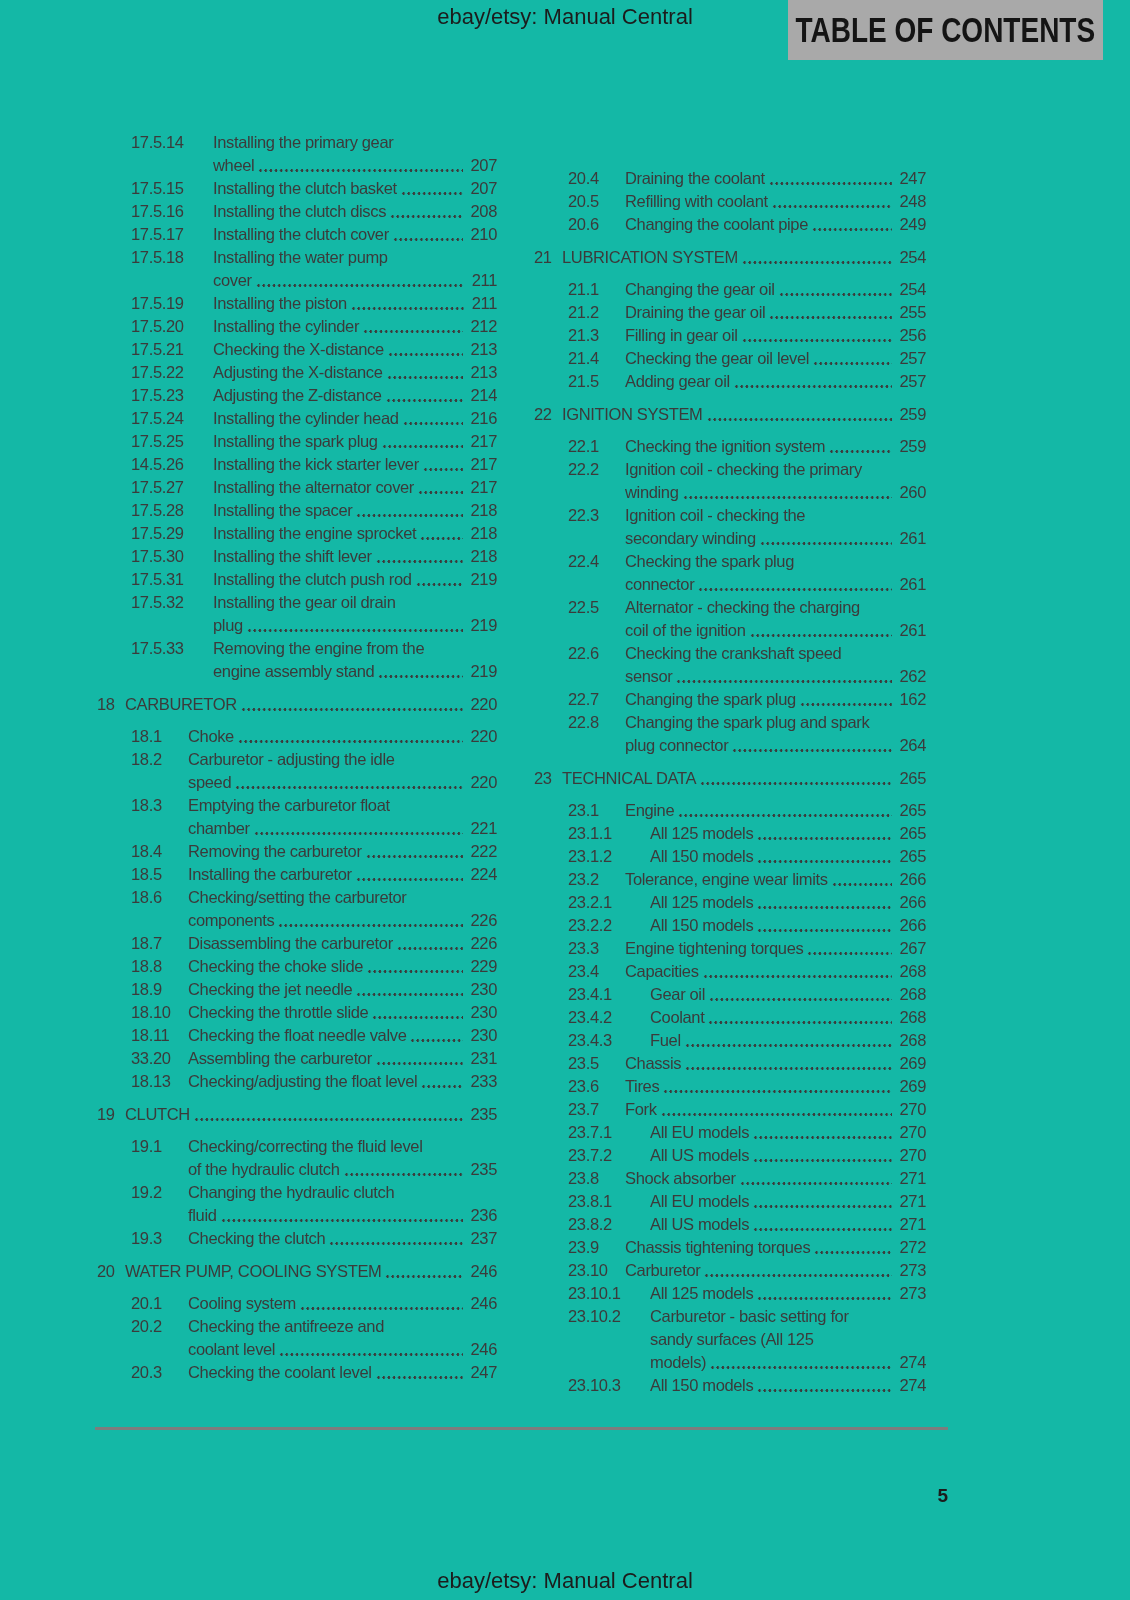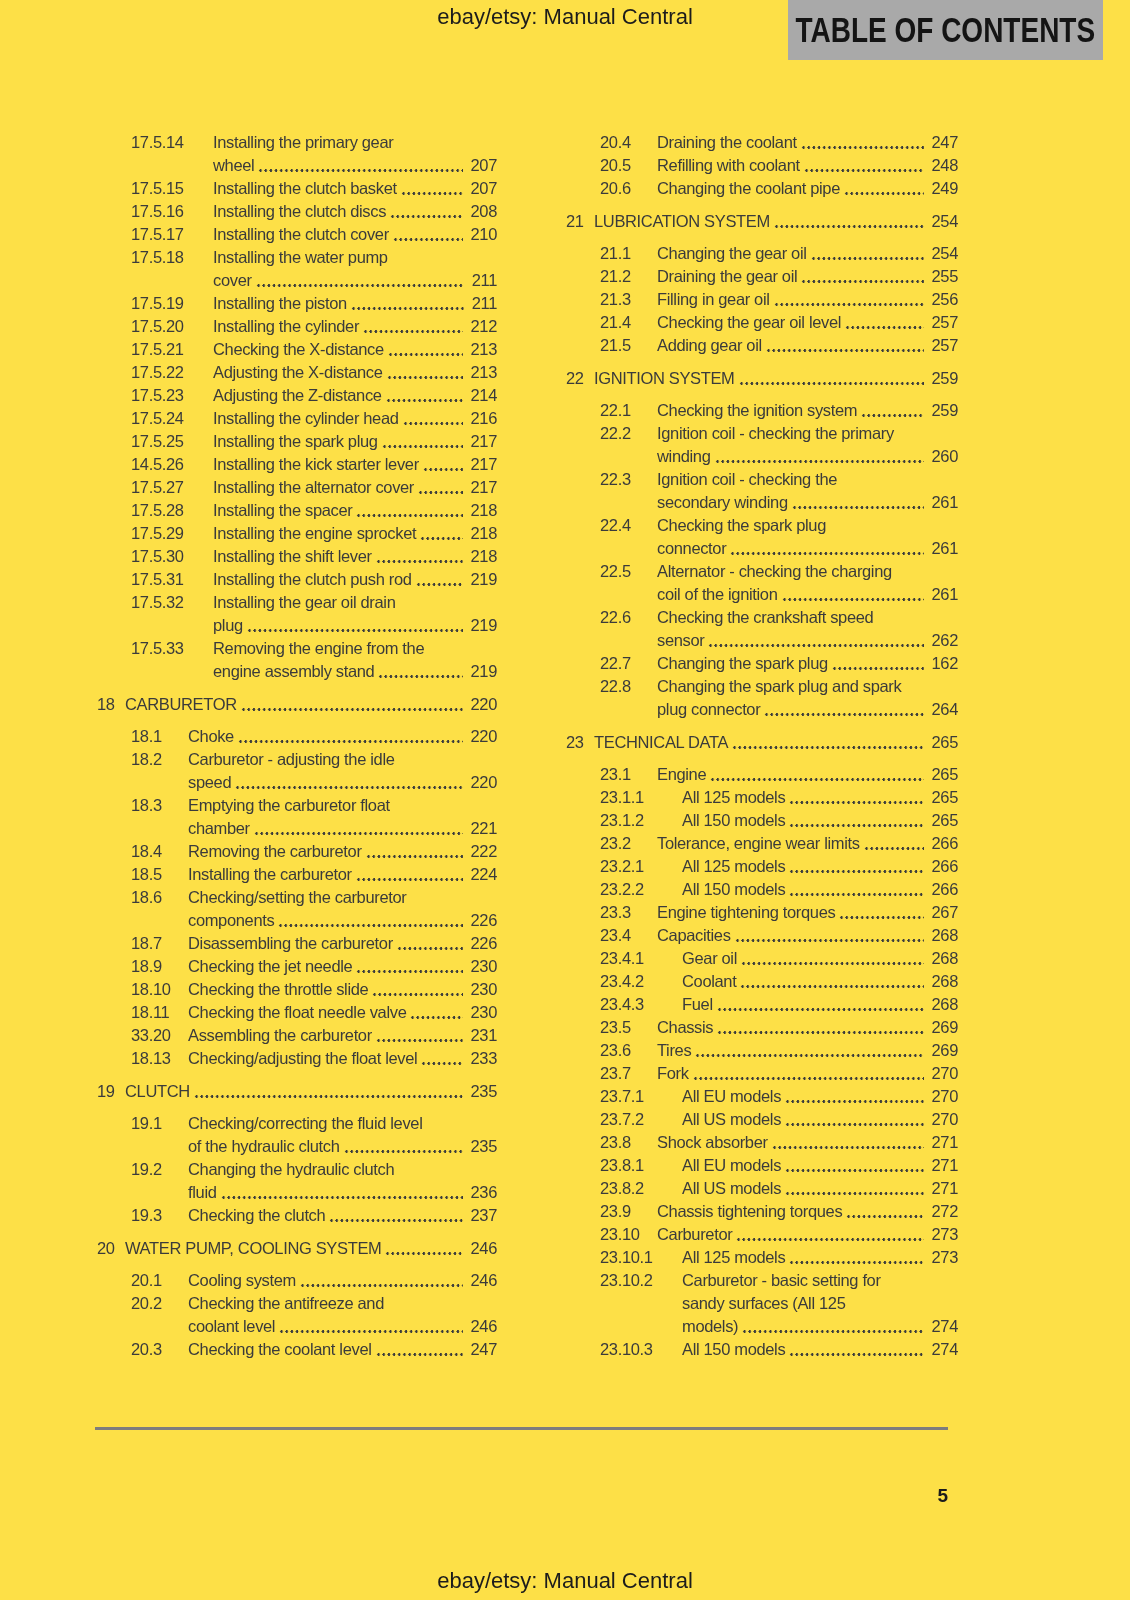"ebay/etsy: Manual Central" .page { background: #fde047 -> #14b8a6 }
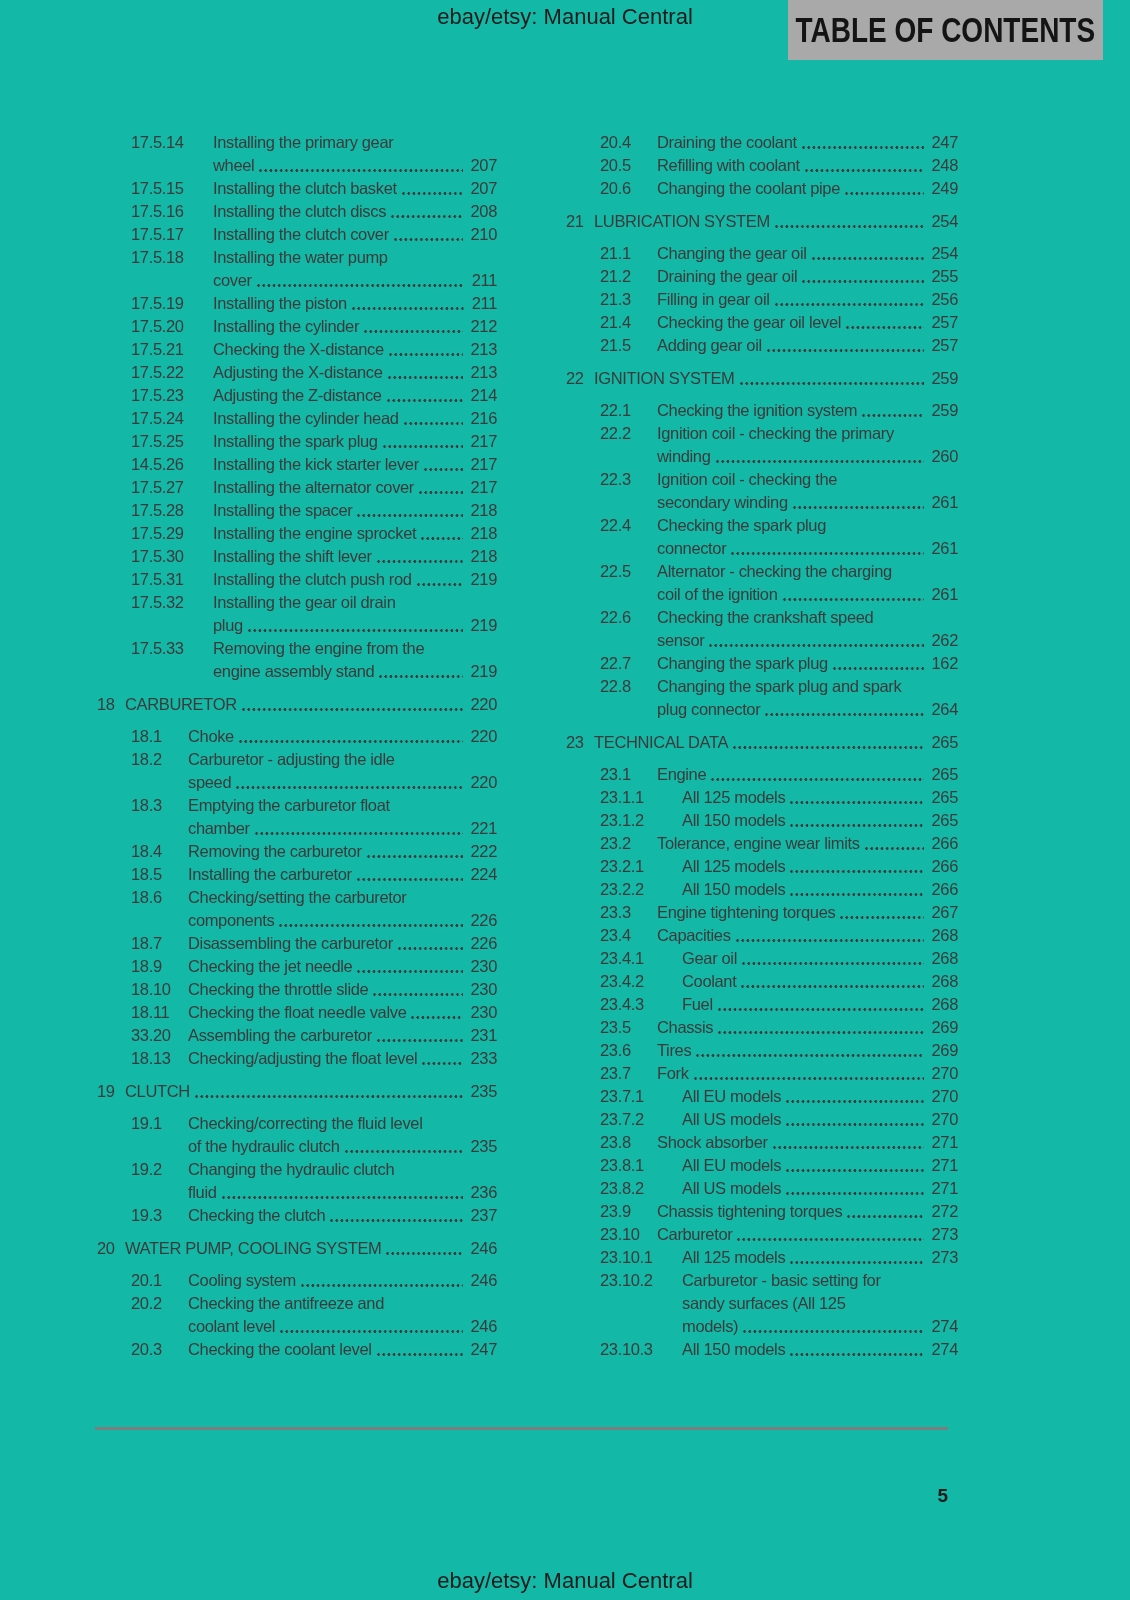"17.5.14" .columns { gap: 67px -> 35px }
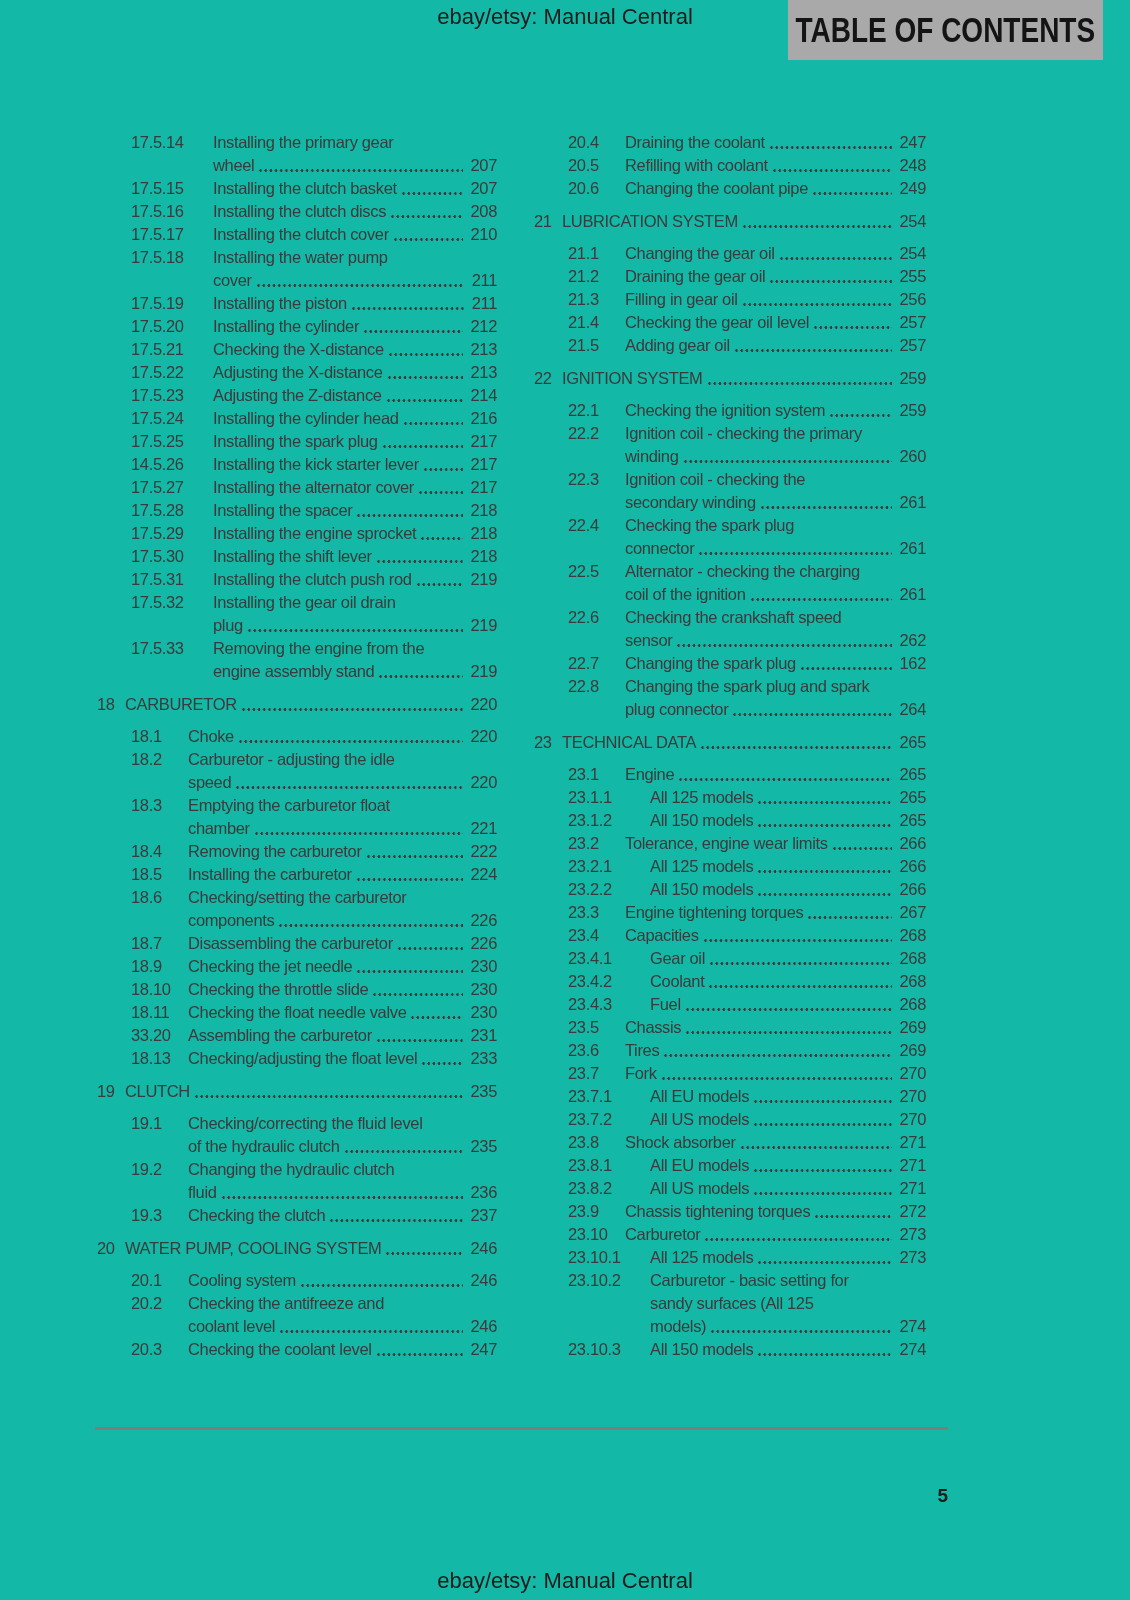"20.4" .col.right { margin-top: none -> 36px }
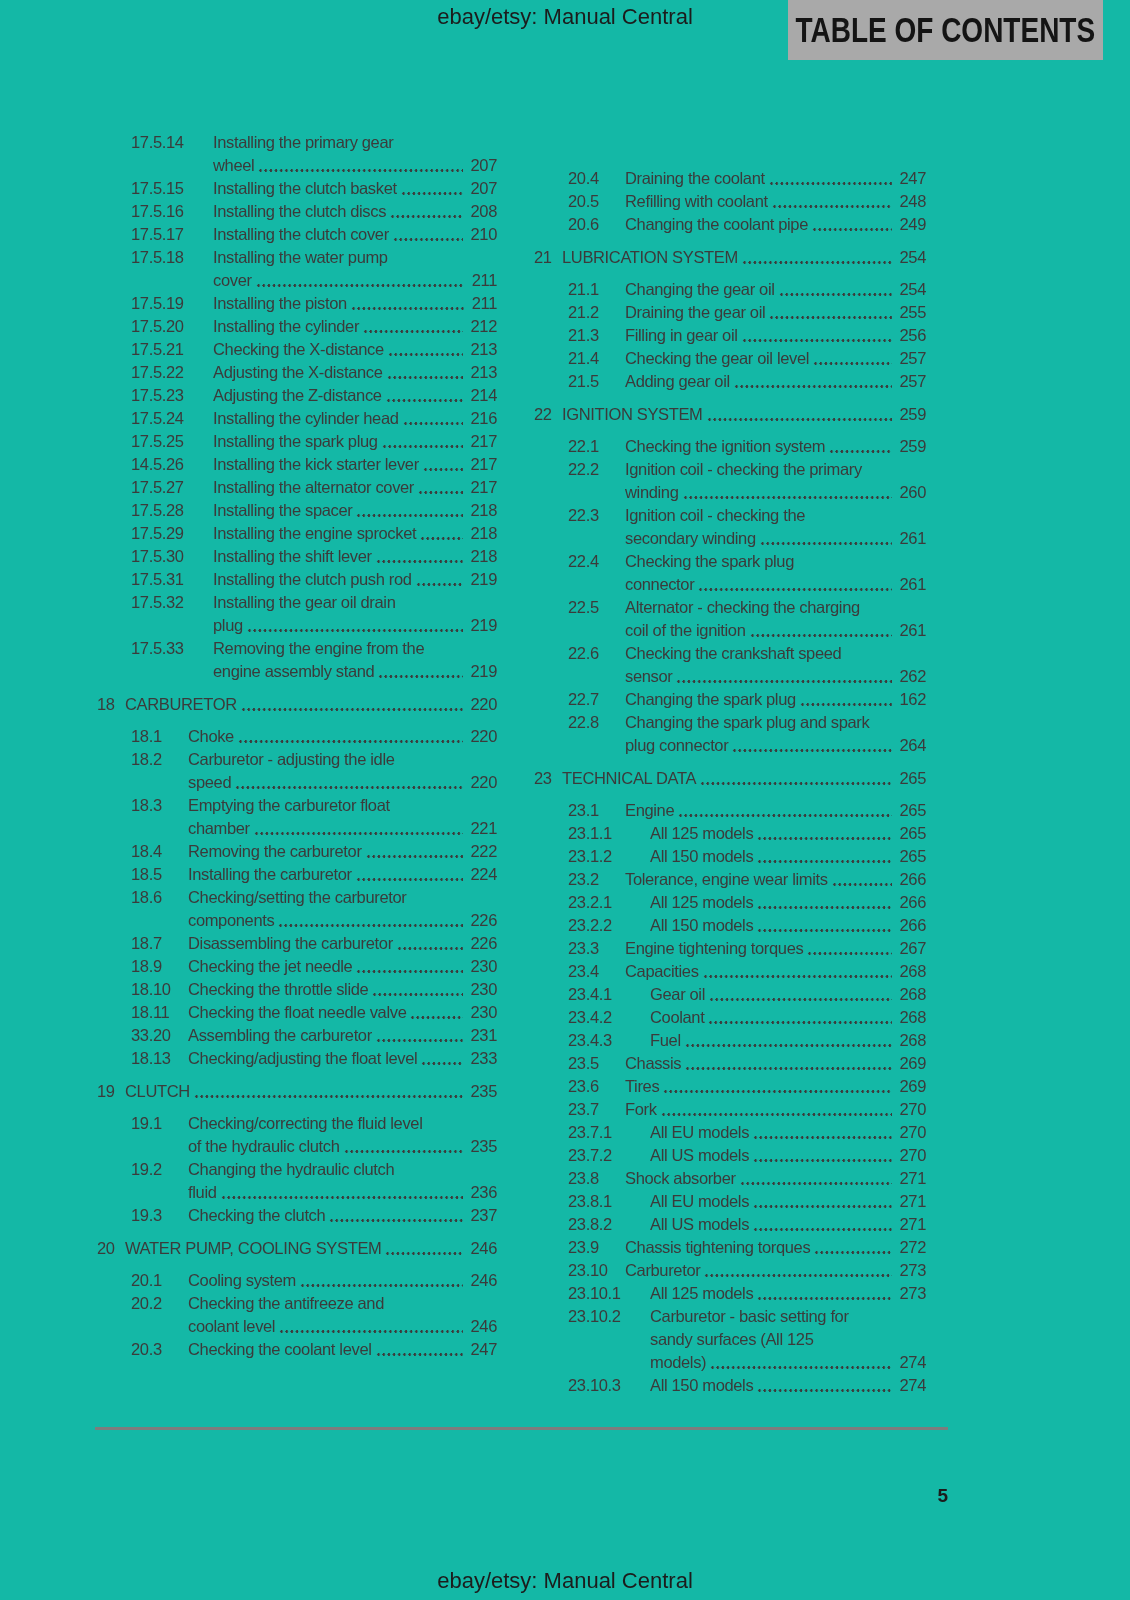"18.8" div.entry { html: none -> <div> <span>18.8</span> <div> <div> <span>Checking the choke slide</span> <span></span> <span>229</span> </div> </div> </div> }
